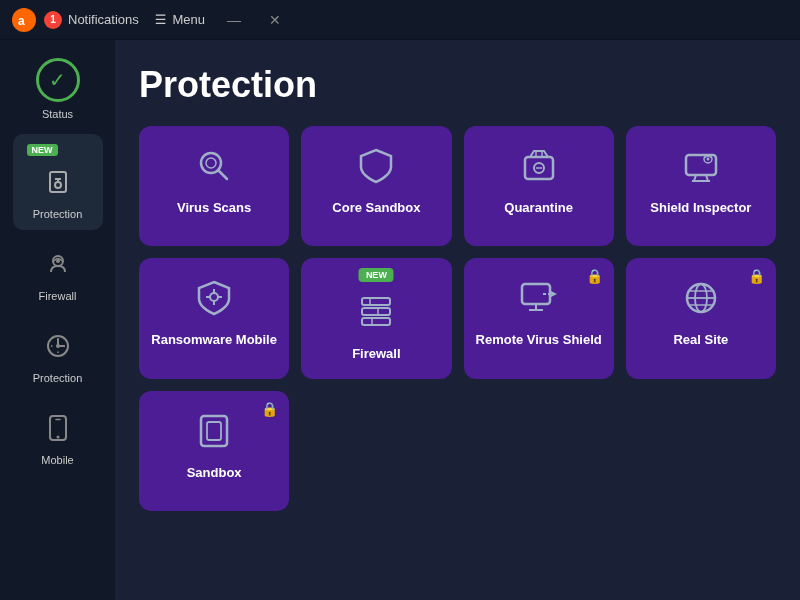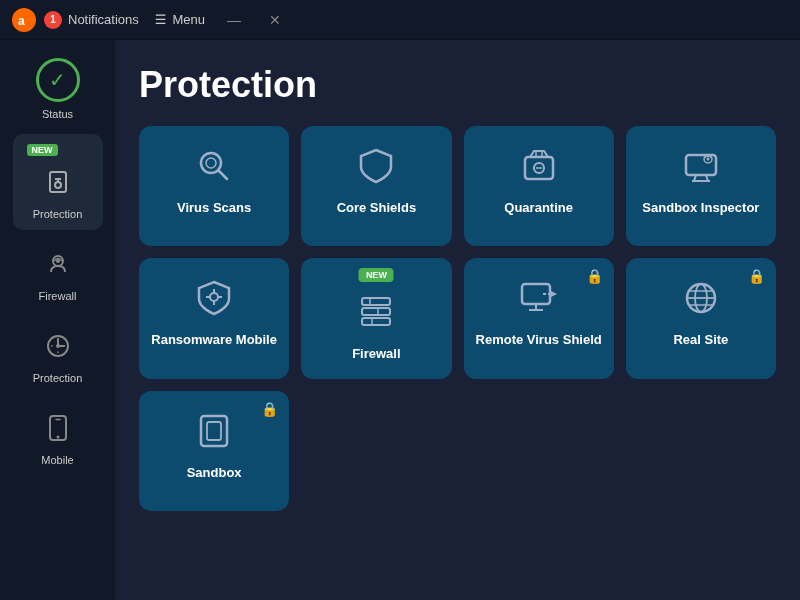"Virus Scans" .card { background: #0c4a6e -> #4c1d95 }
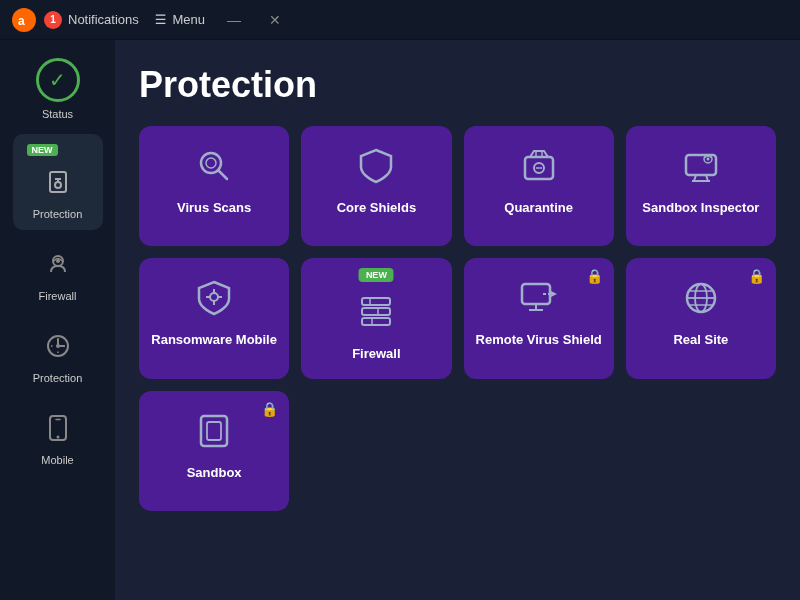"Core Shields" span.card-label { text: Shields -> Sandbox }
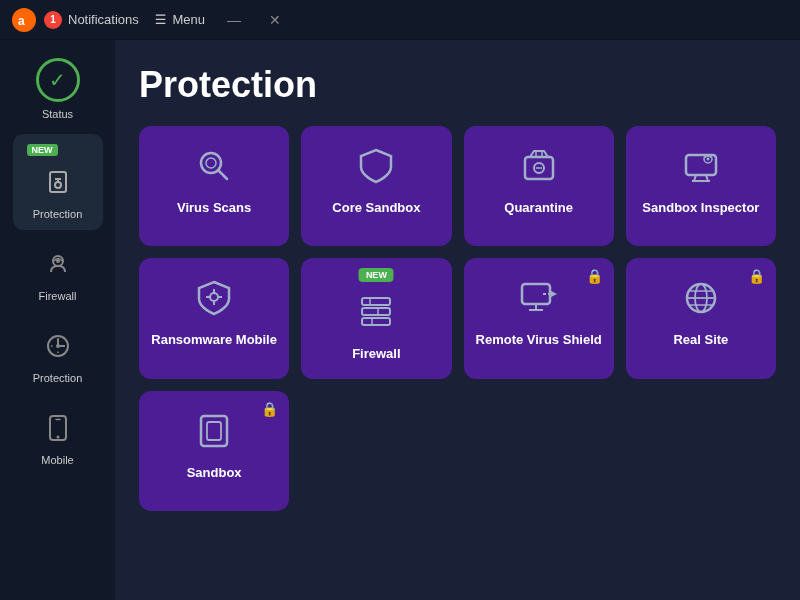"Sandbox Inspector" span.card-label { text: Sandbox -> Shield }
